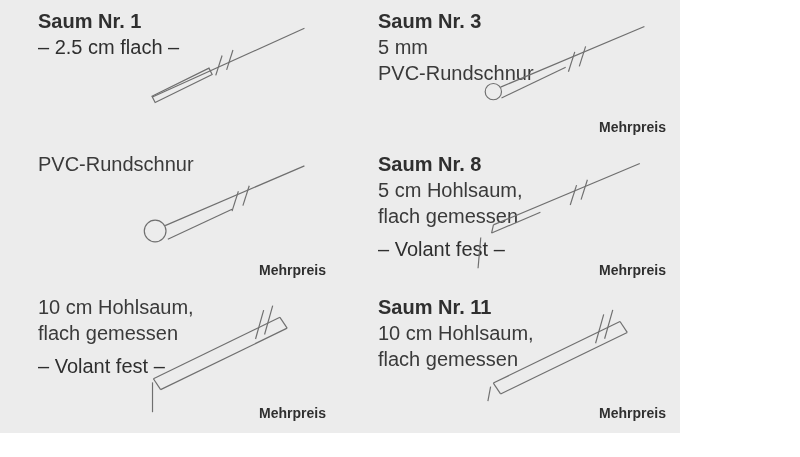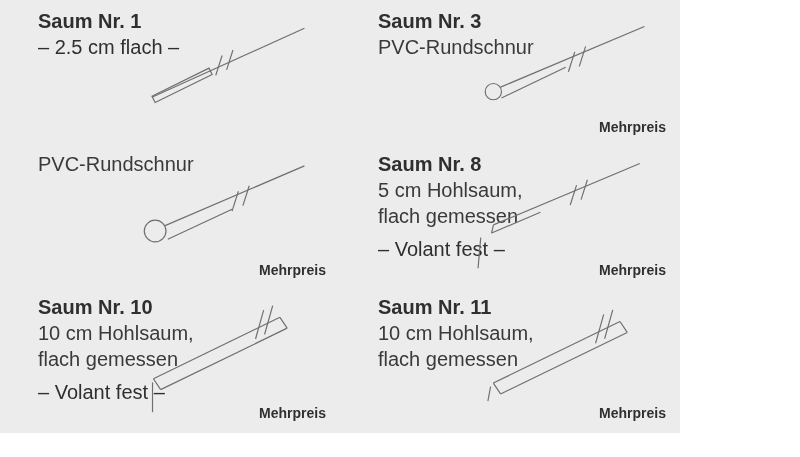"5 mm" div.line { html: none -> <div>5 mm</div> }
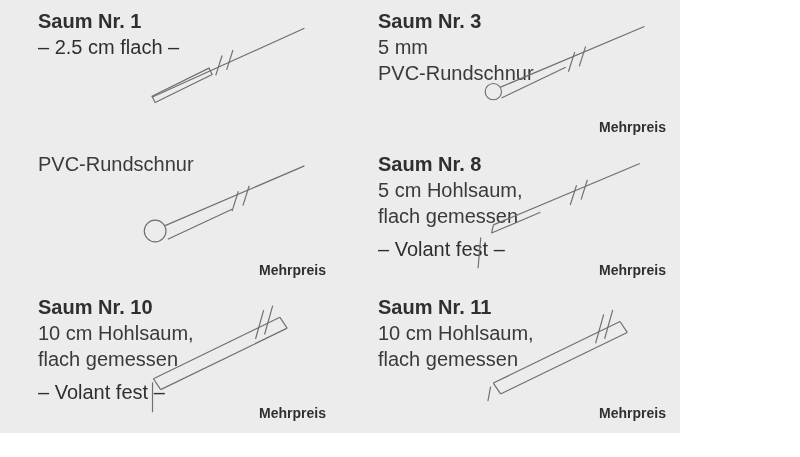"Saum Nr. 10" div.title { html: <div>Saum Nr. 10</div> -> none }
